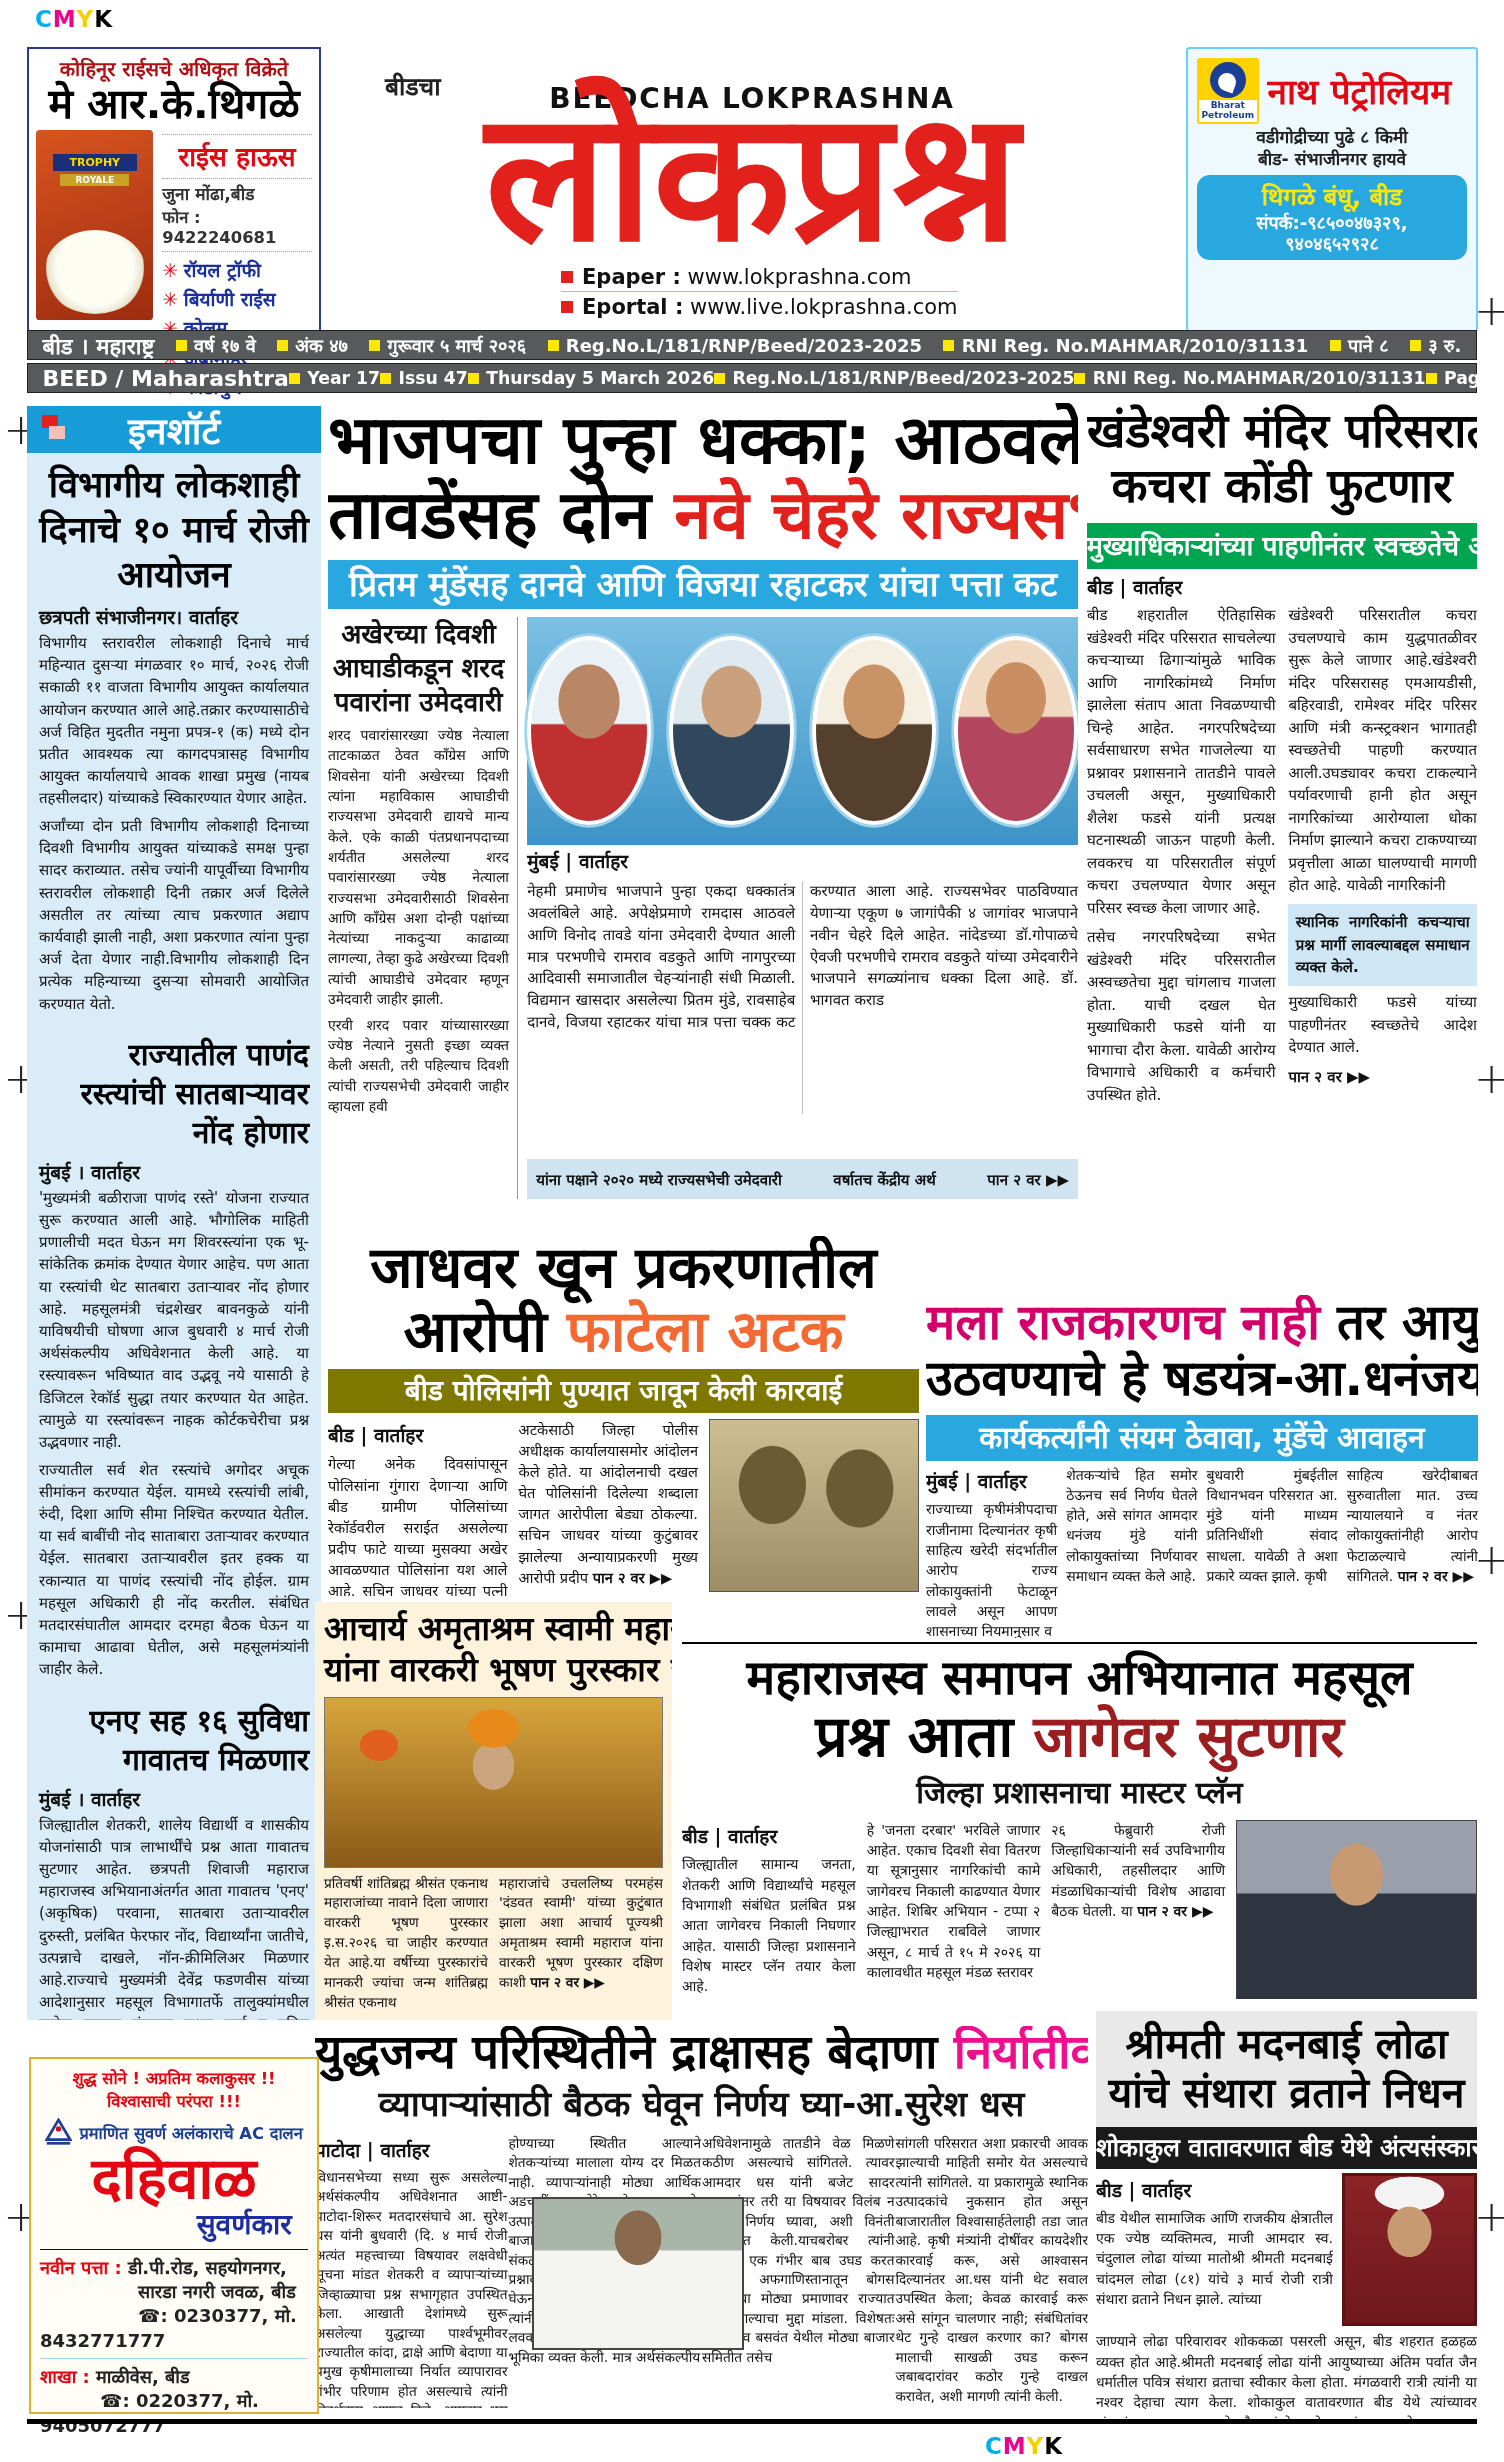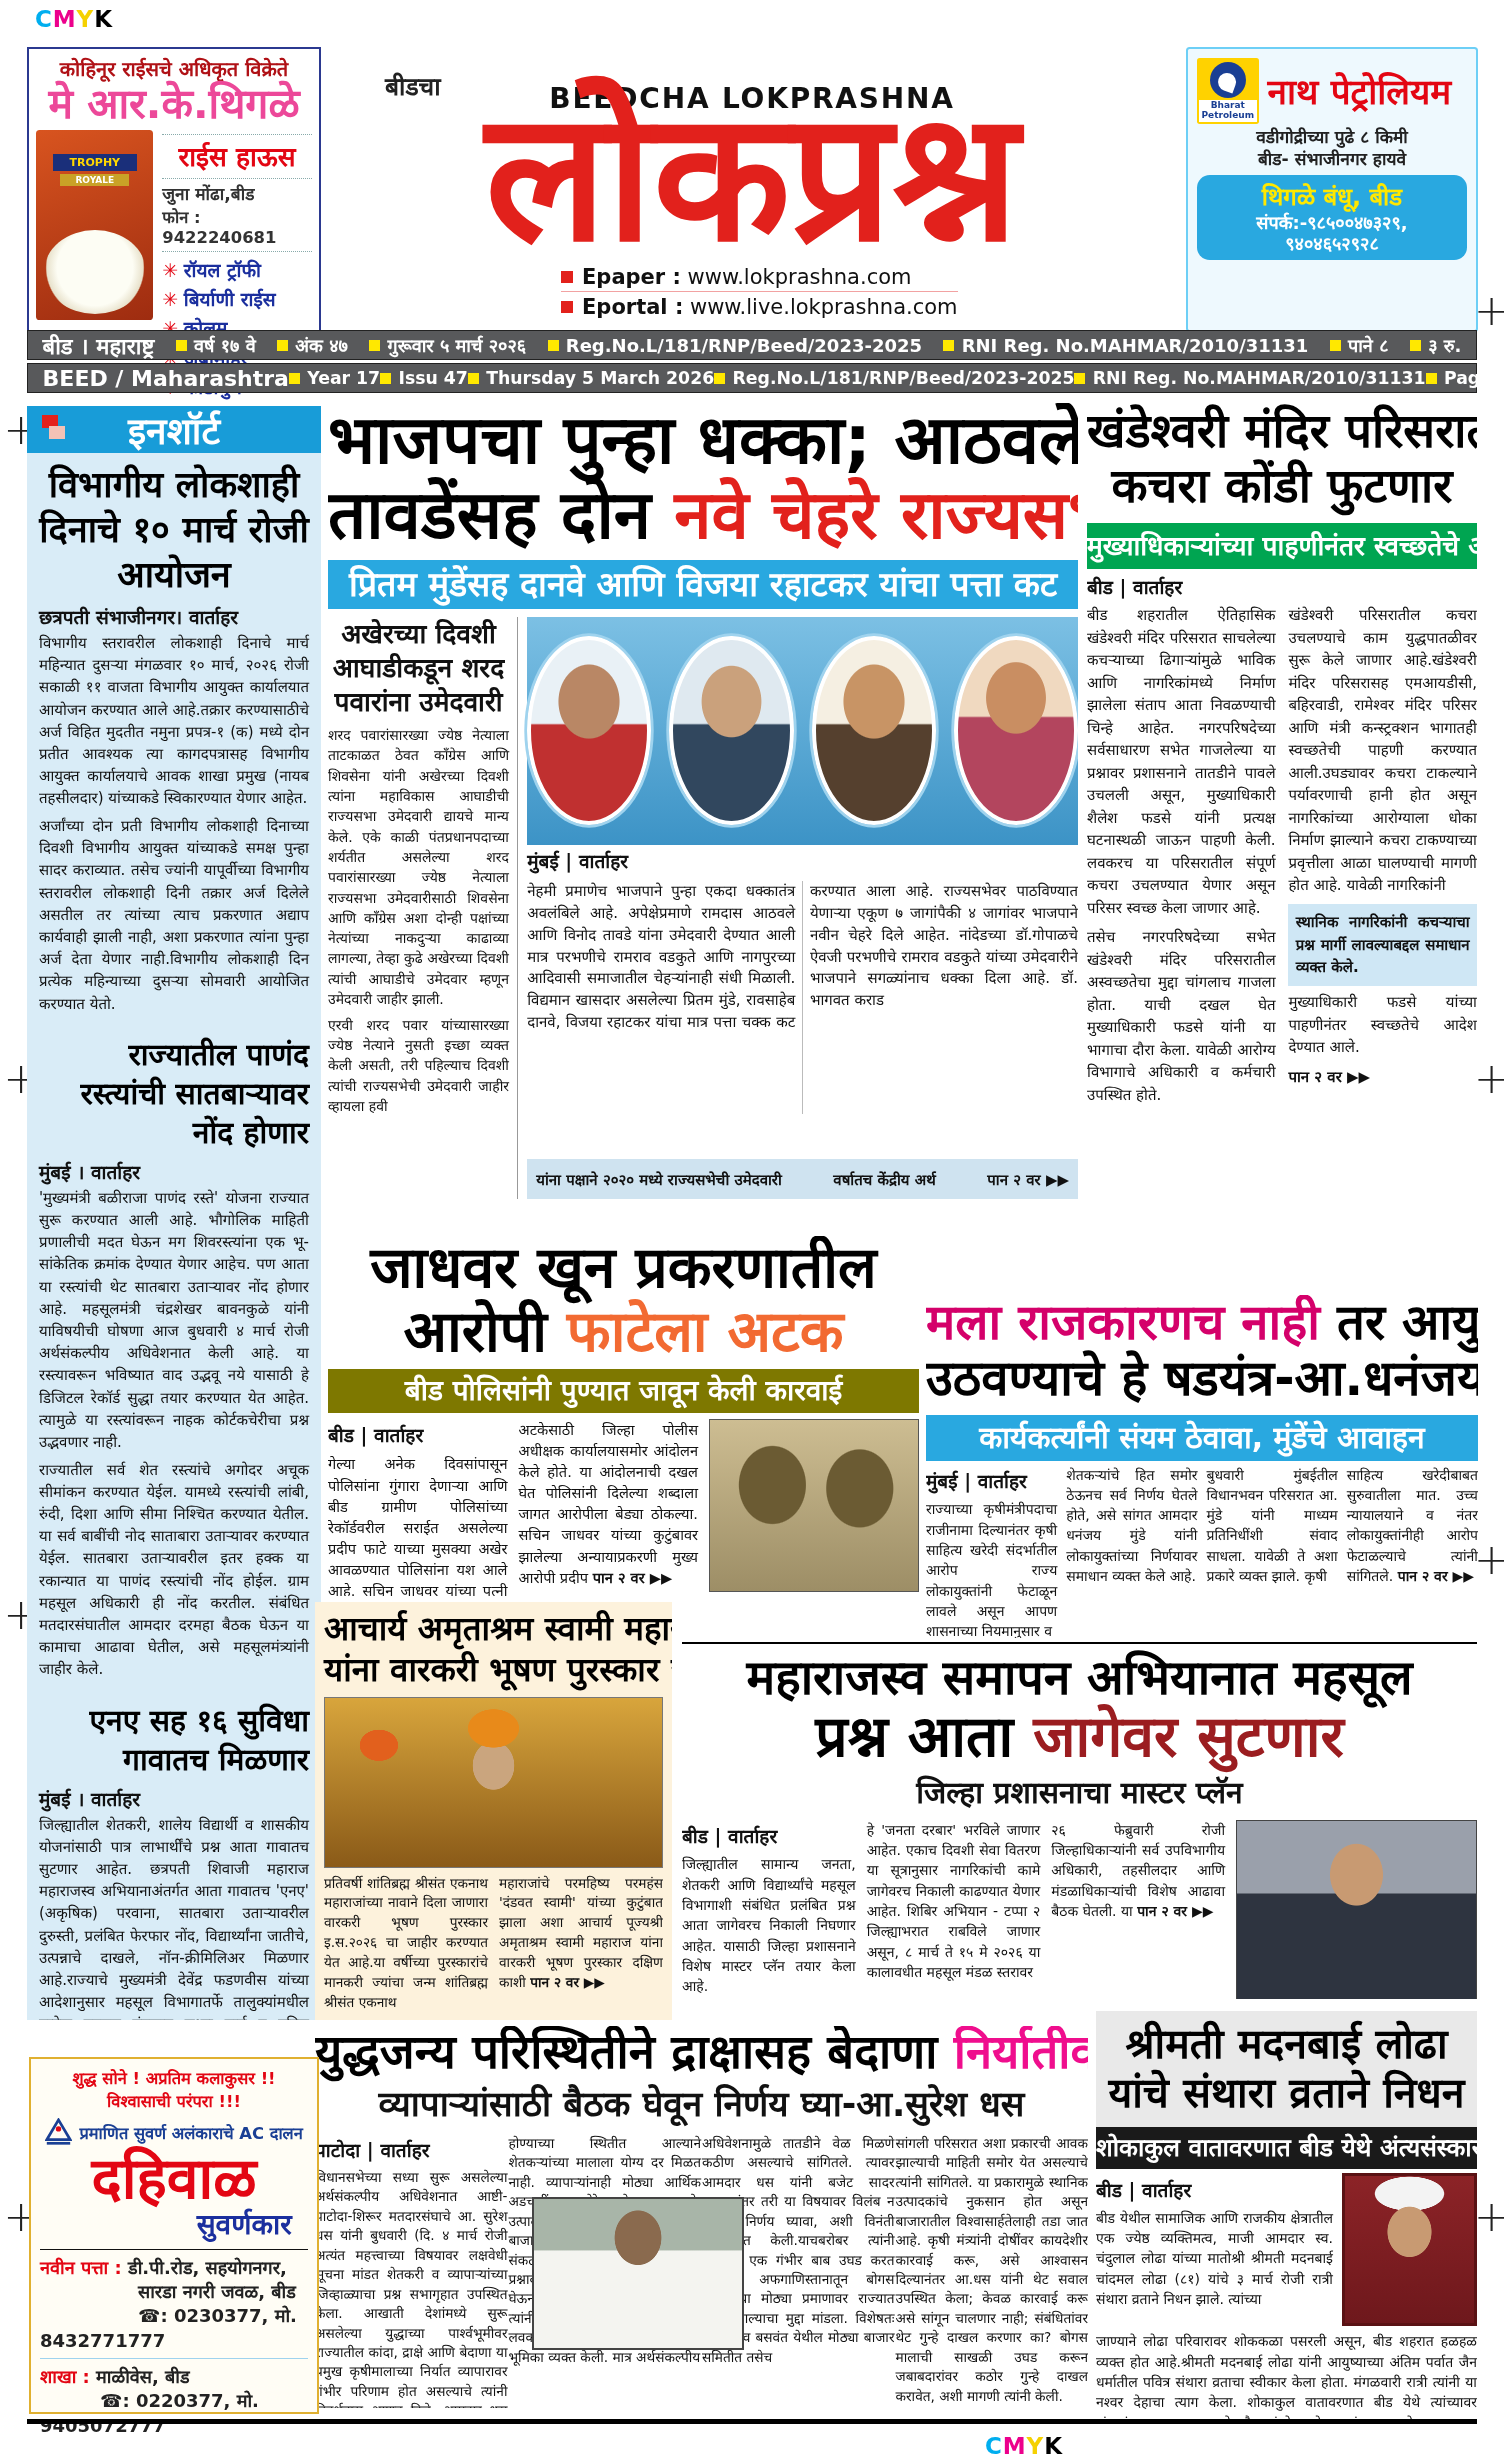"मे आर.के.थिगळे" .rice-dealer { color: #ec4899 -> #000000 }
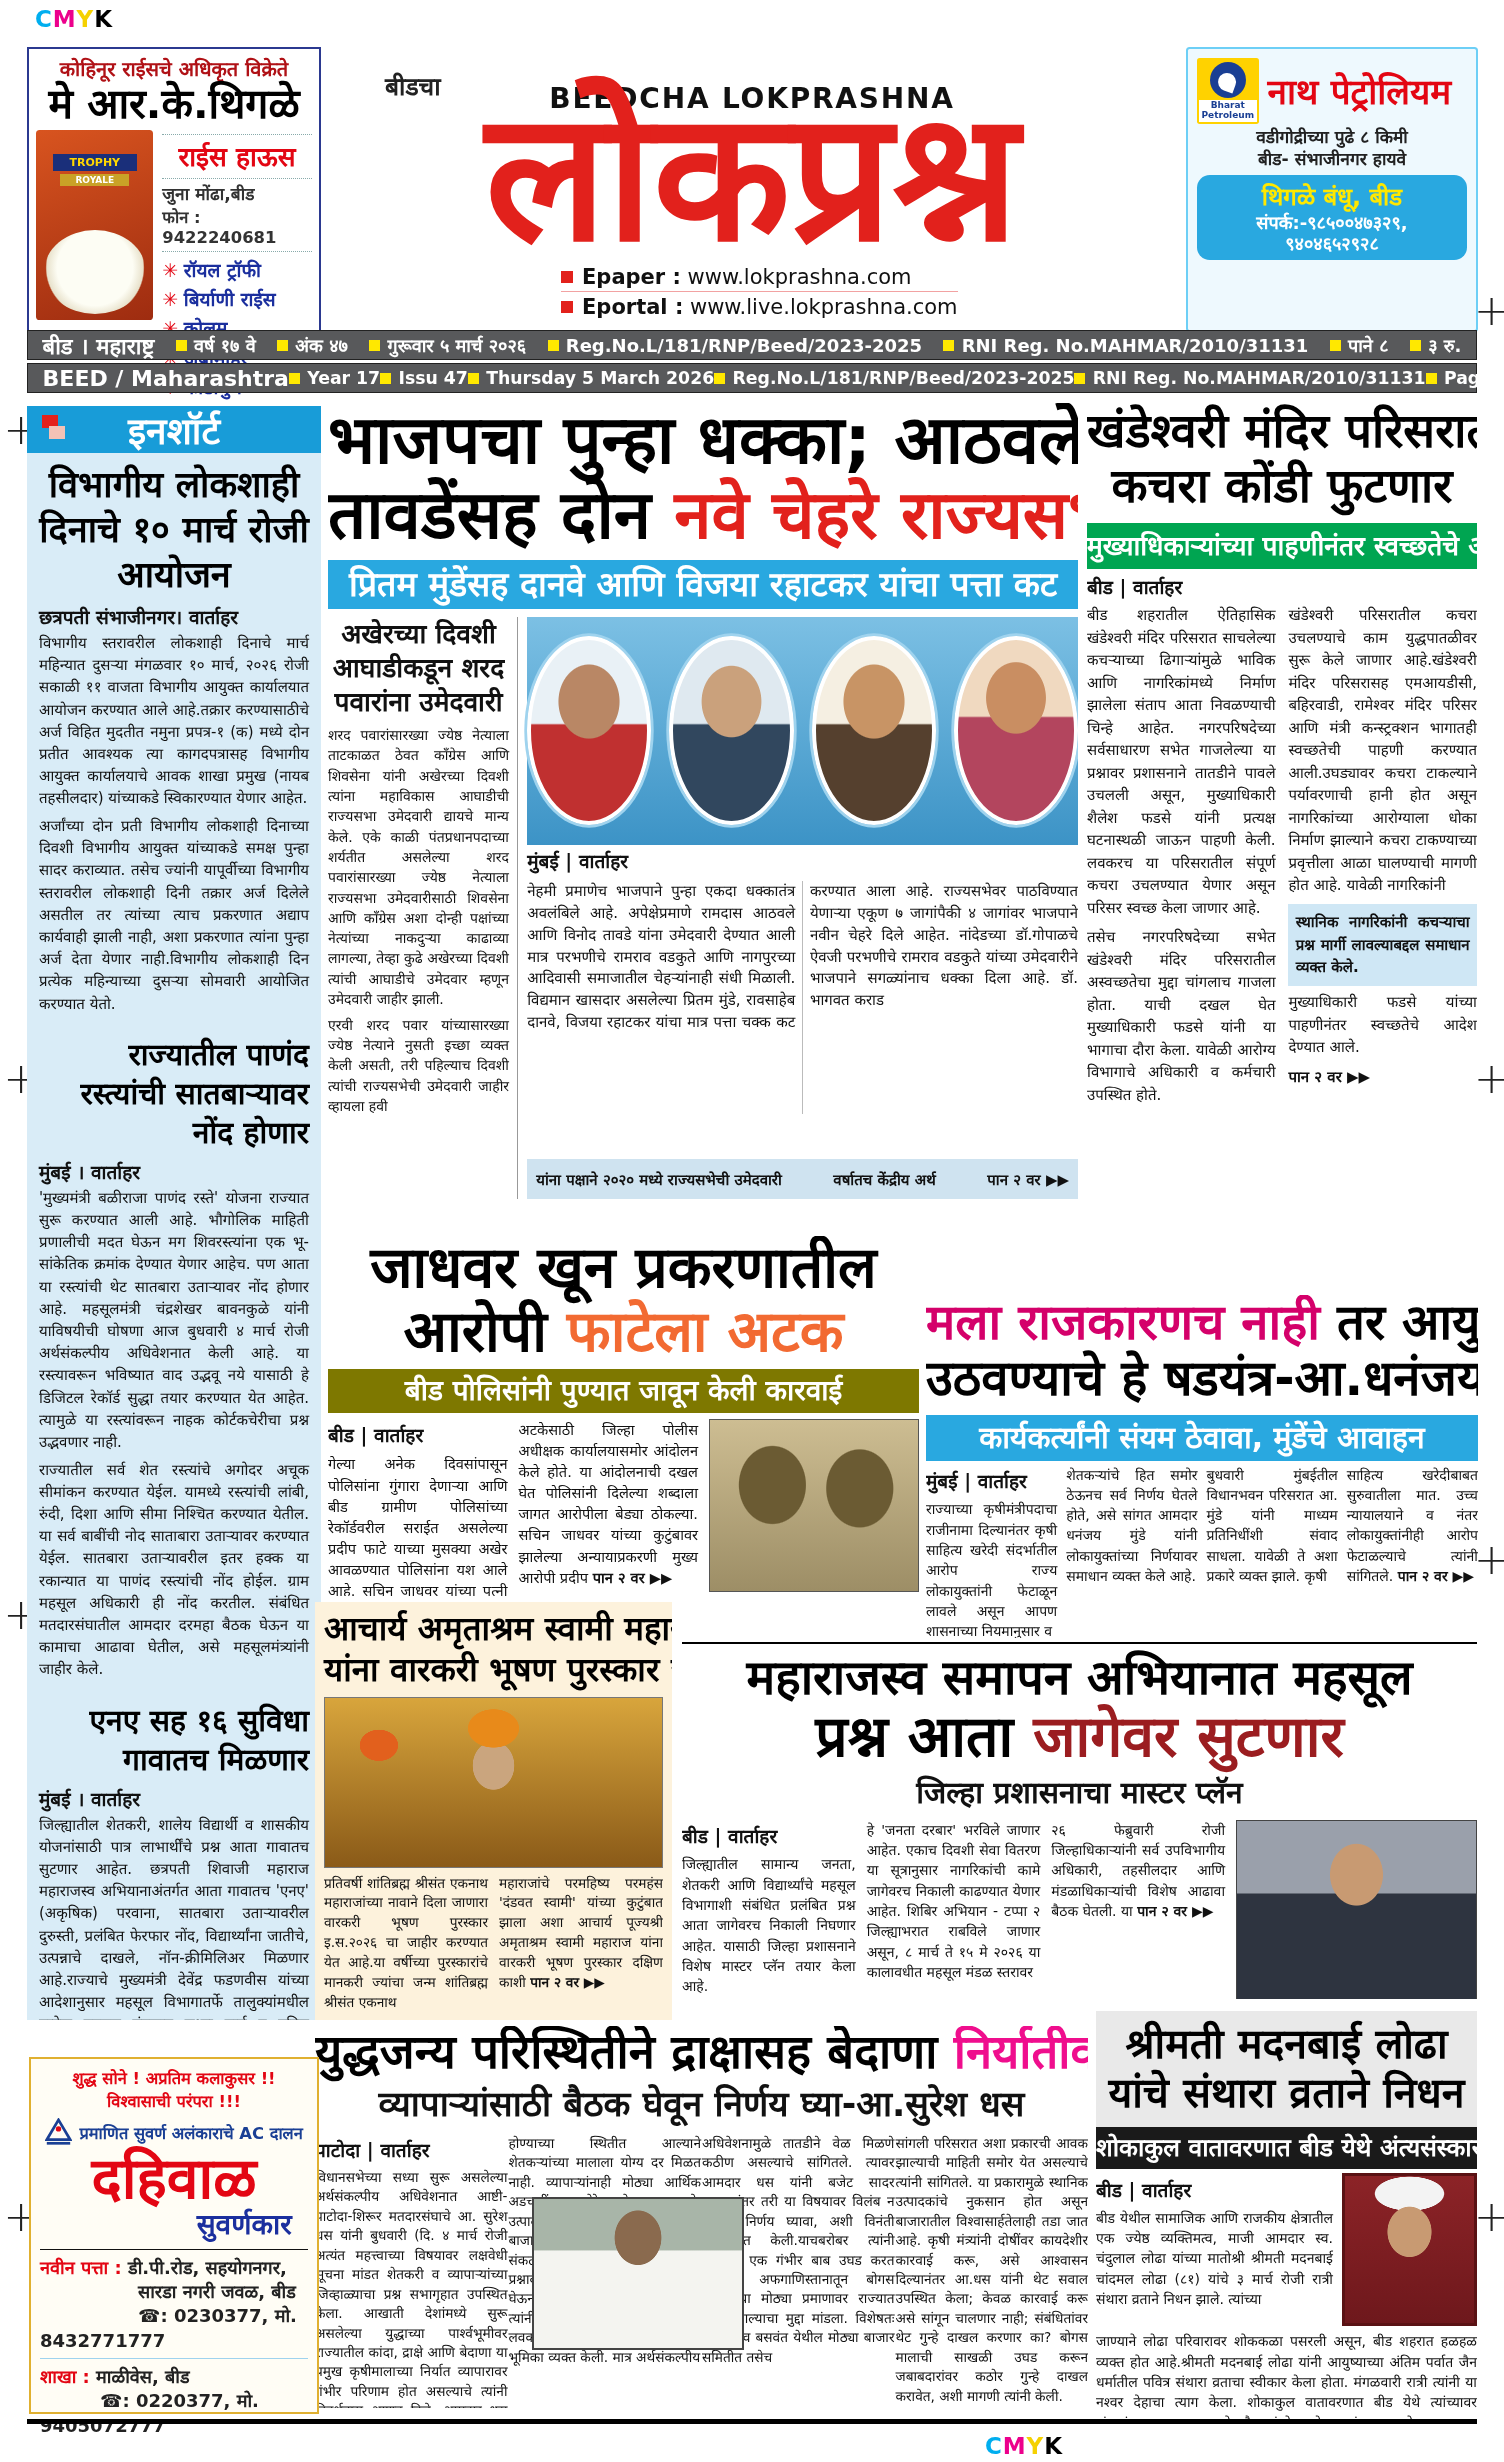"महाराजांचे परमहिष्य परमहंस 'दंडवत" span { text: परमहिष्य -> उचललिष्य }
